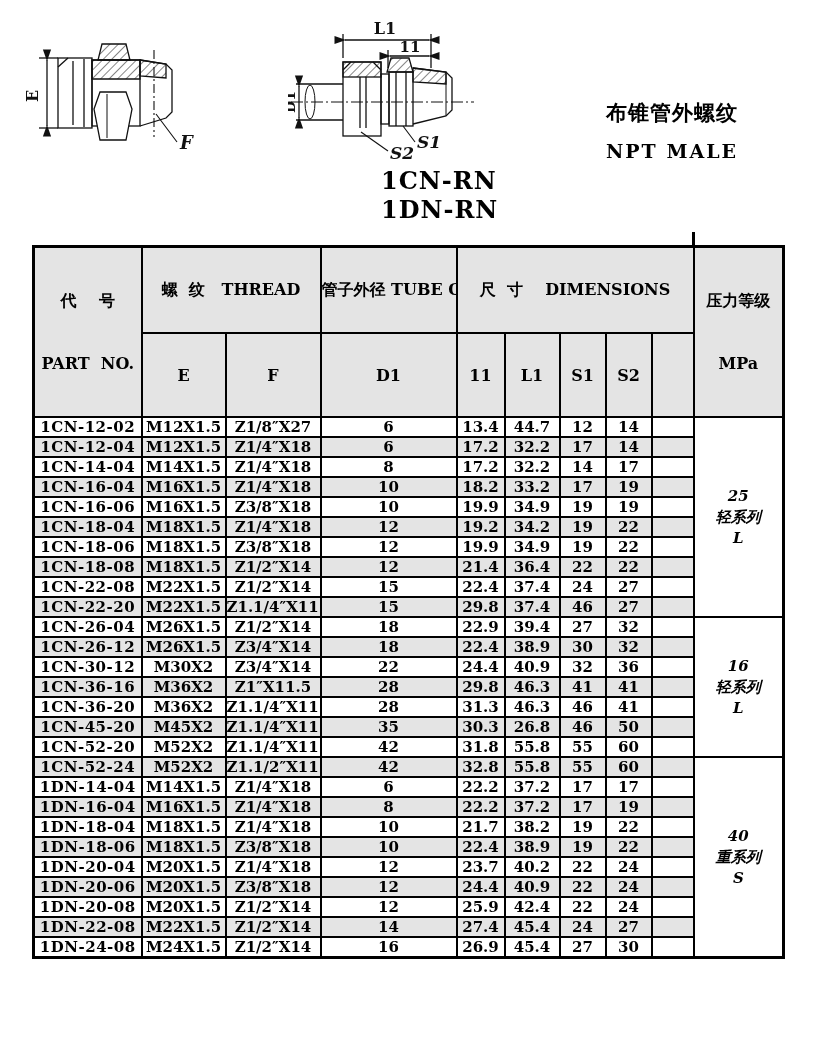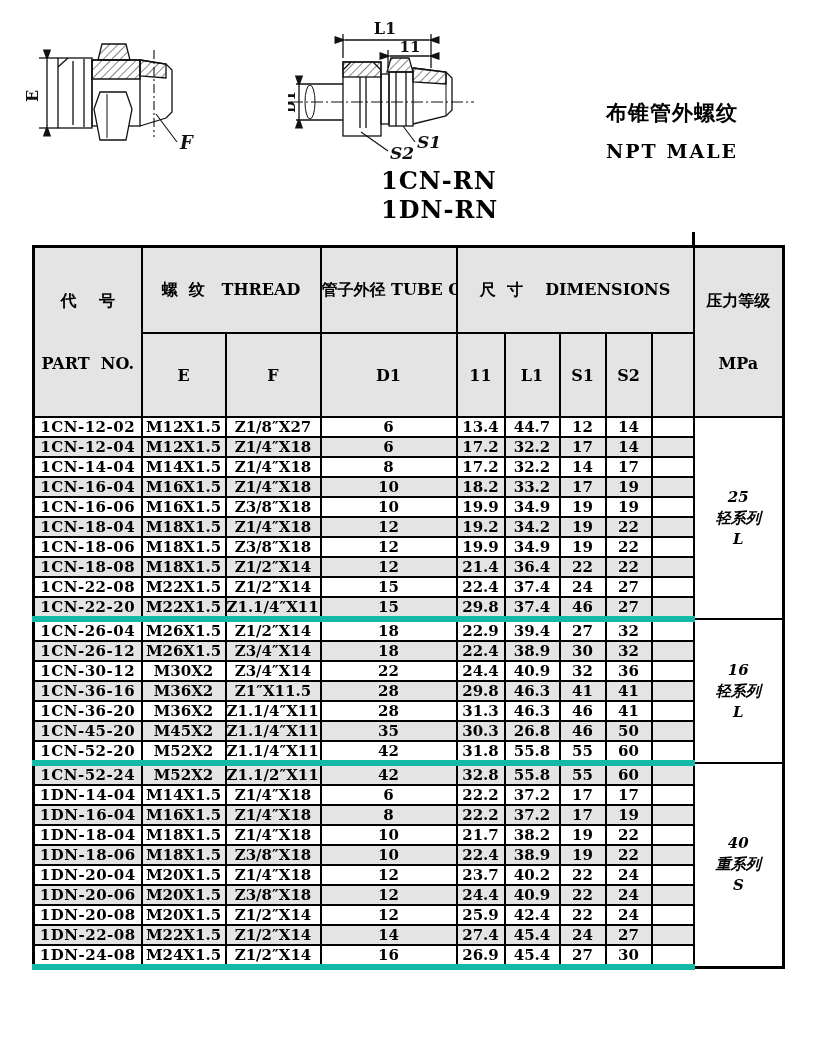"1CN-22-20" tbody tr.group-end td { border-bottom: 6px solid #14b8a6 -> 1px solid #14b8a6 }
